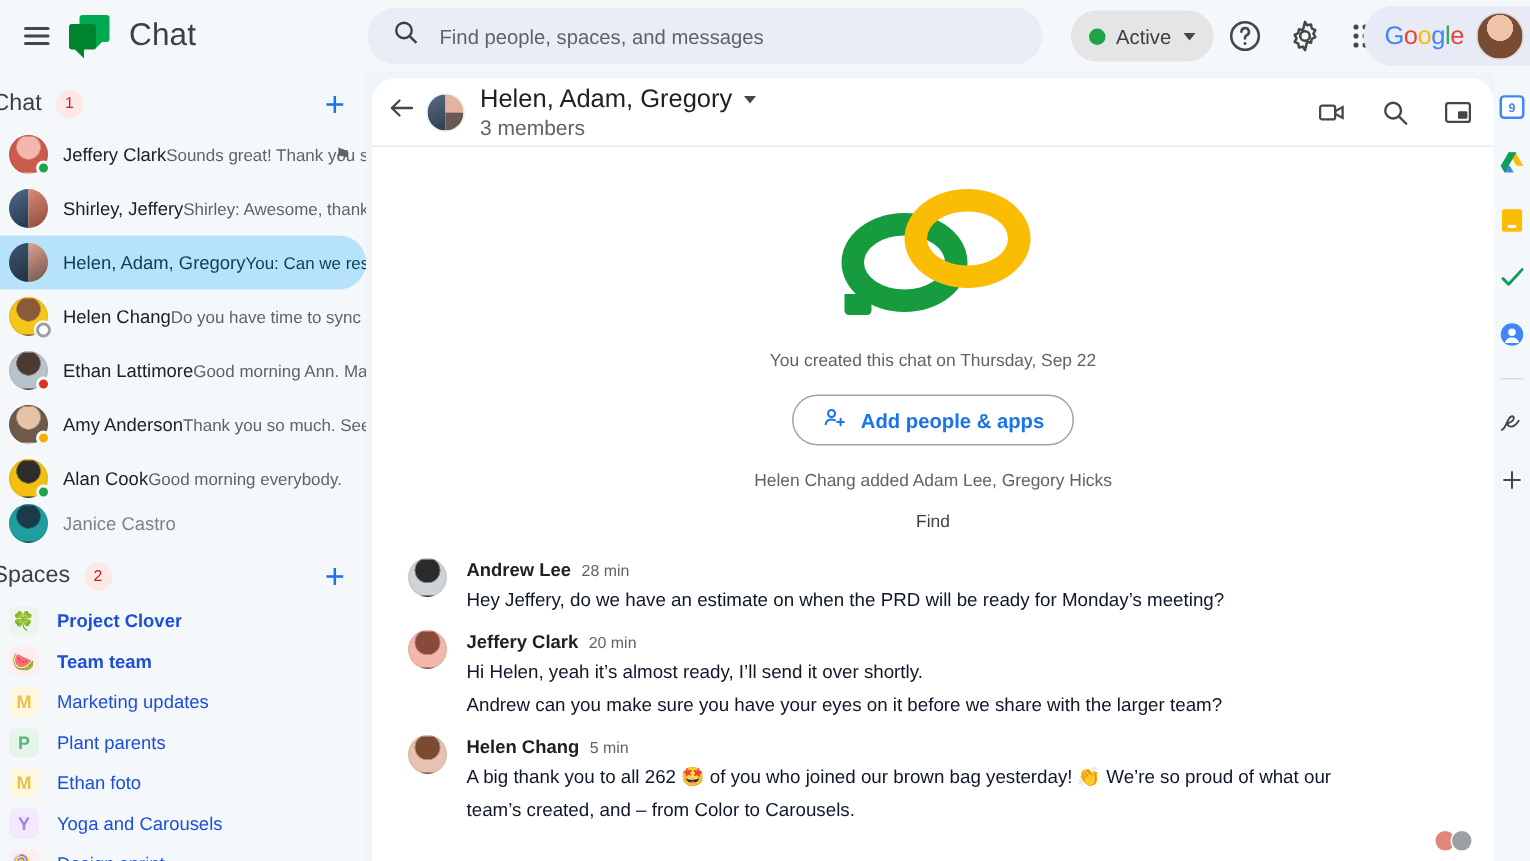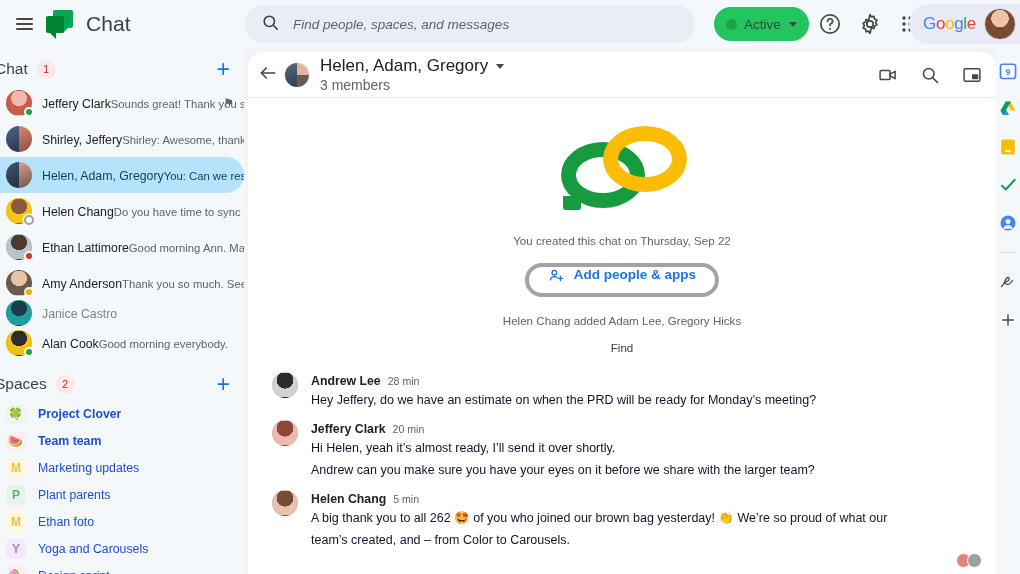"Find people, spaces, and messages" .searchbox input { font-style: italic -> none }
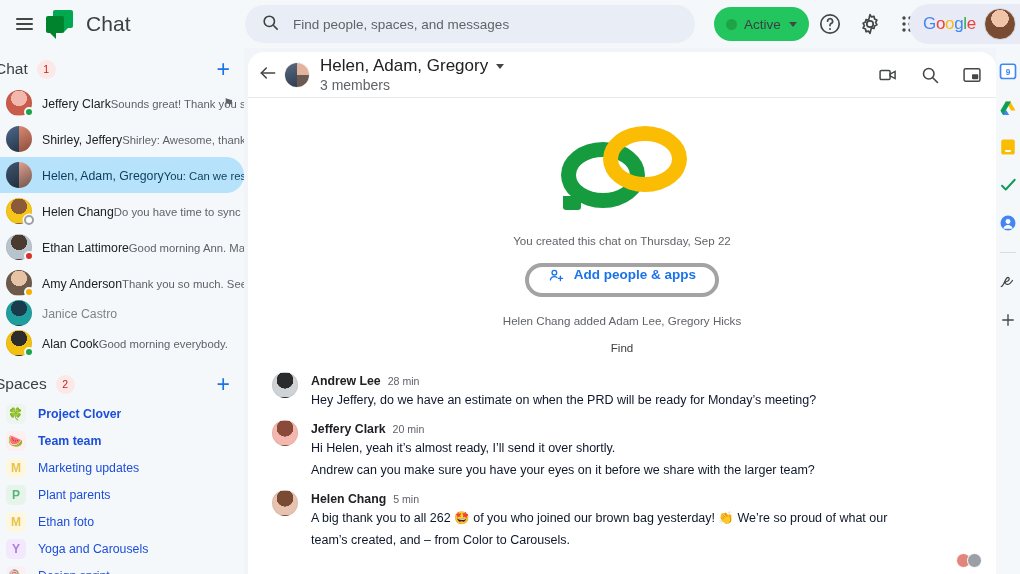"Active" .status-pill { background: #22c55e -> #e5e5e5 }
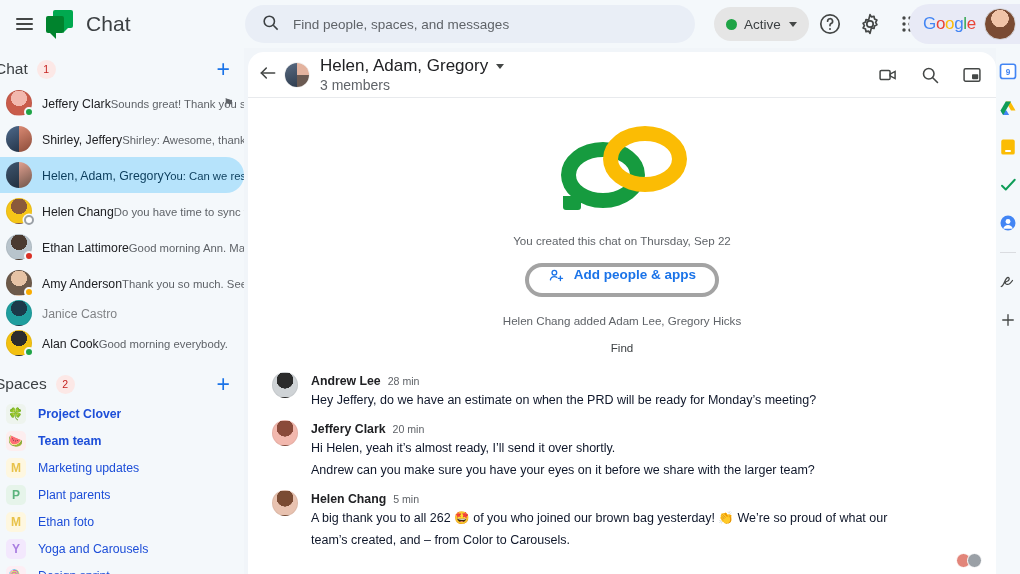"Add people & apps" .addbtn { align-items: none -> center; border: 4px solid #a3a3a3 -> 1px solid #a3a3a3 }
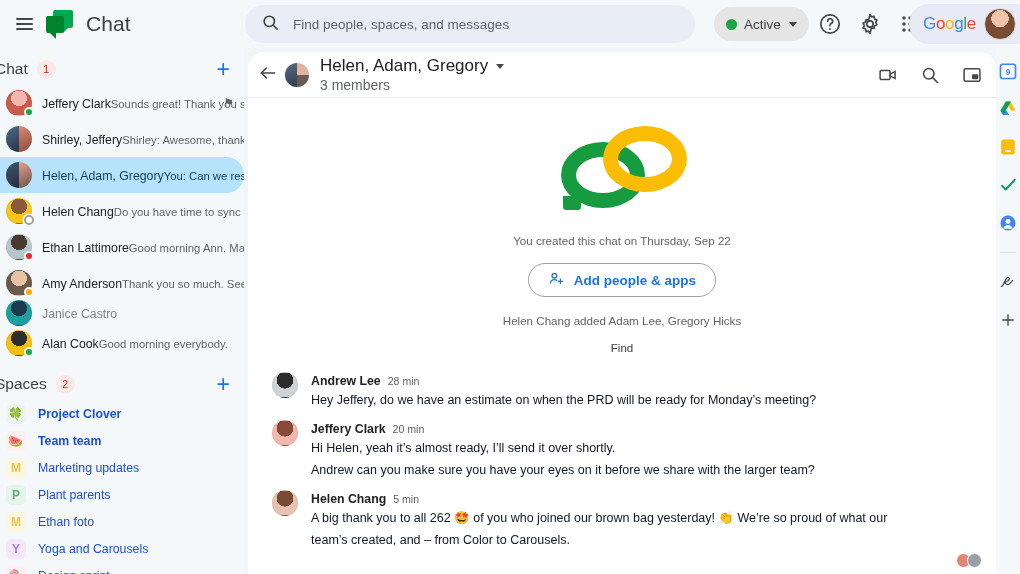"Janice Castro" div.chat-row { order: before "Alan CookGood morning everybody." -> after "Alan CookGood morning everybody." }
